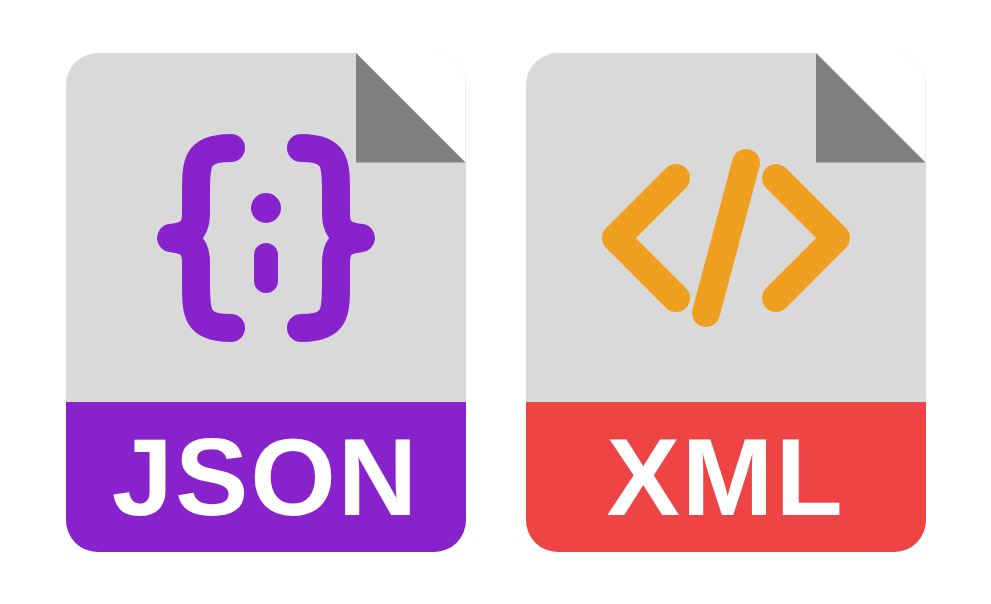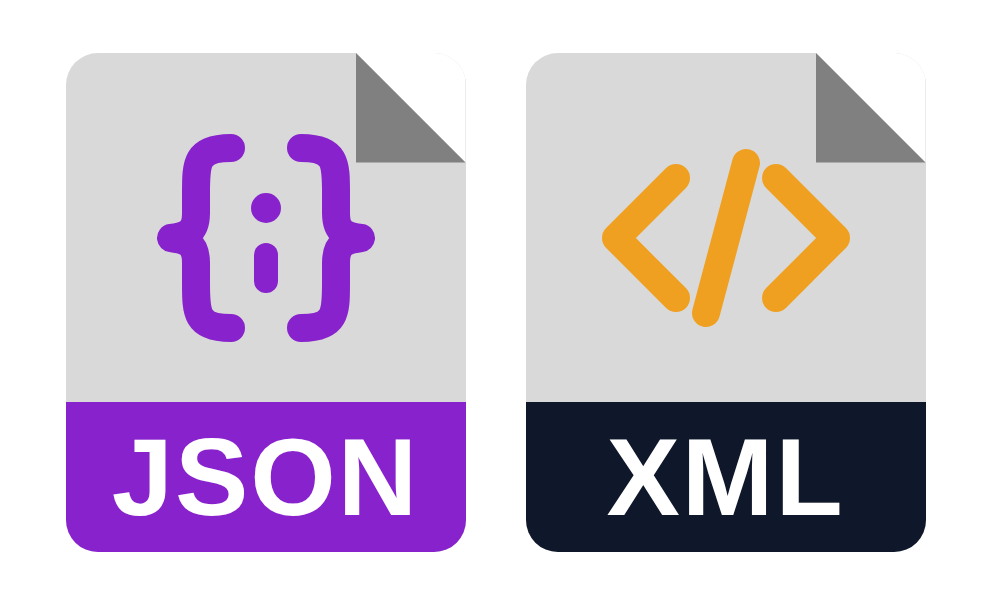"XML" .xml .label-band { background: #0f172a -> #ef4444 }
